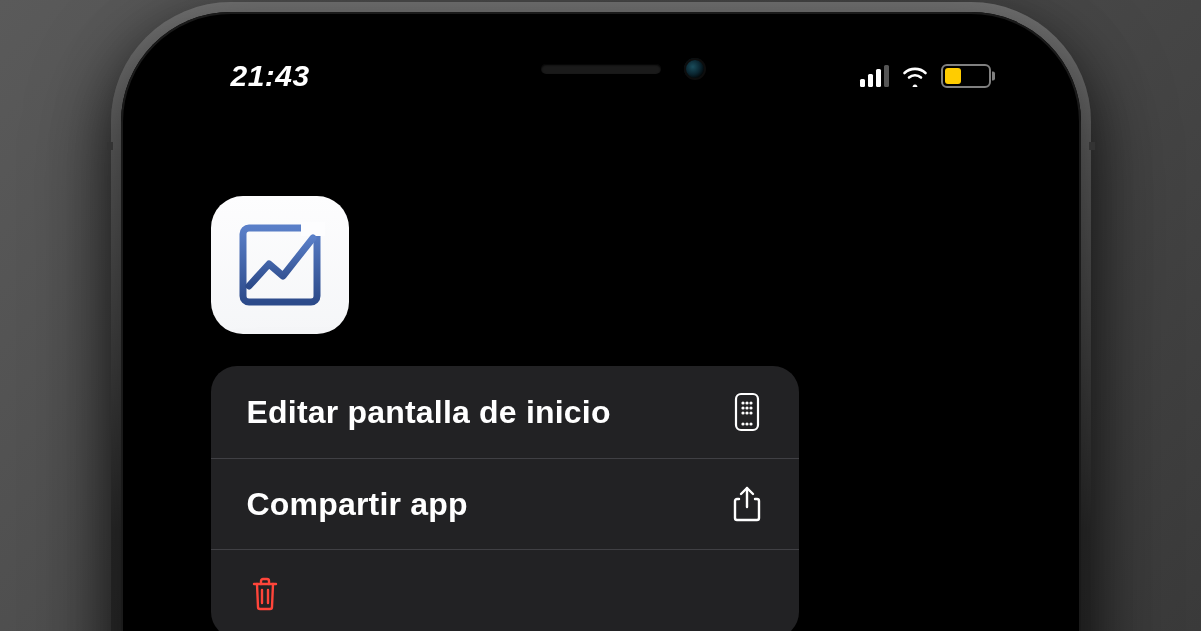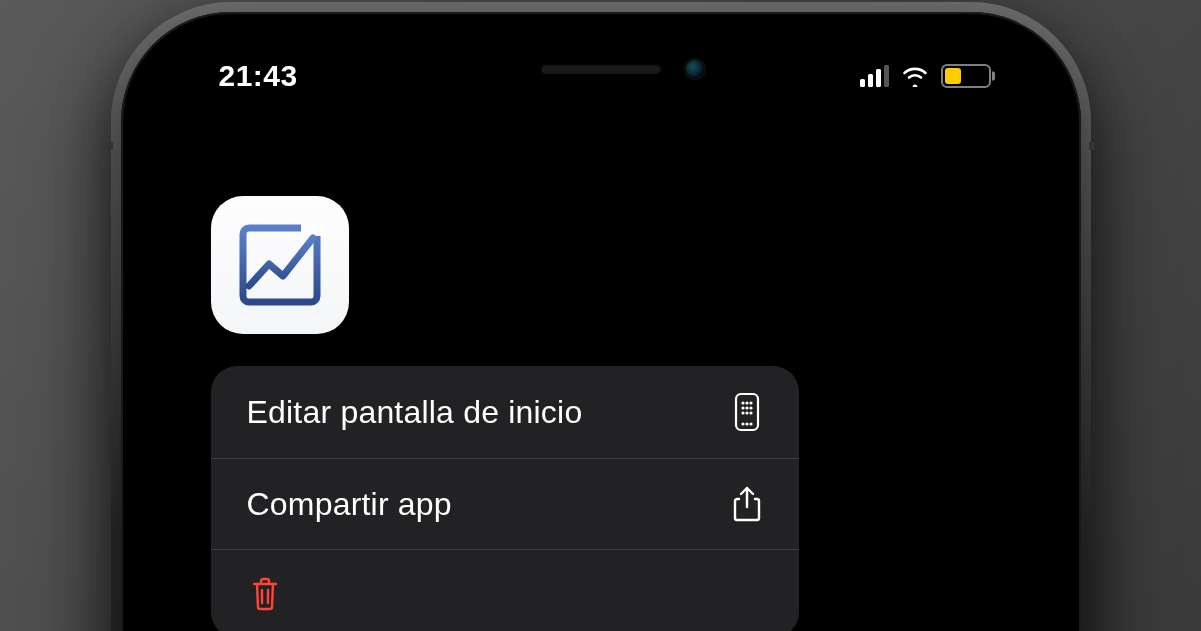"21:43" .status-bar { font-style: none -> italic; left: 0 -> 12px }
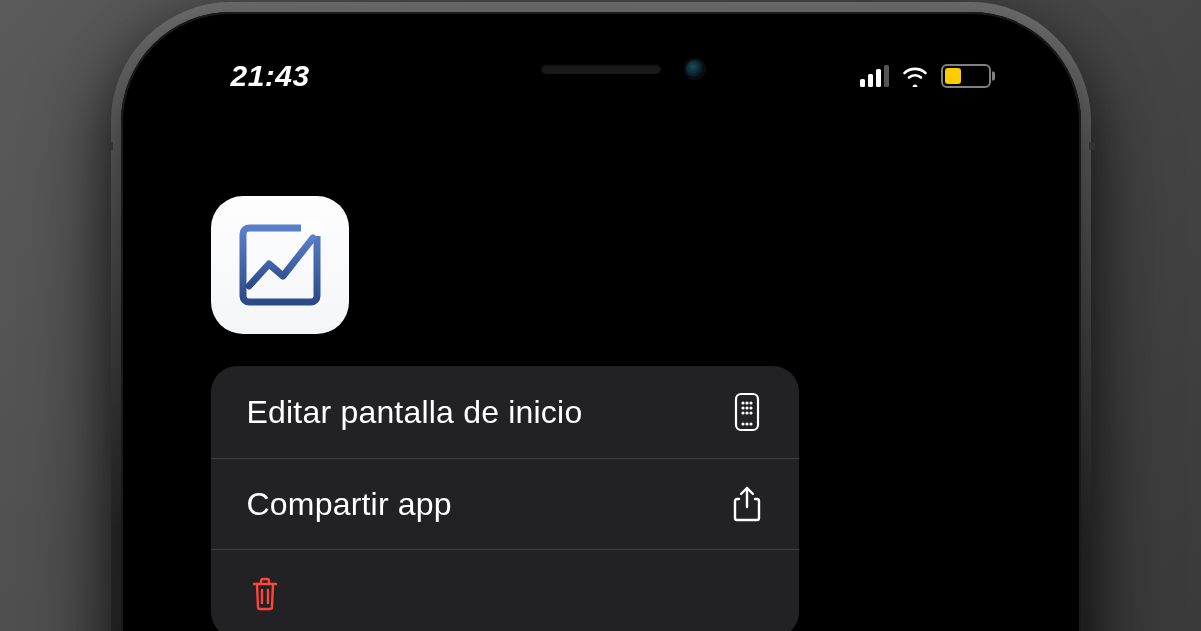"Editar pantalla de inicio" .menu-item { font-weight: 400 -> 700 }
